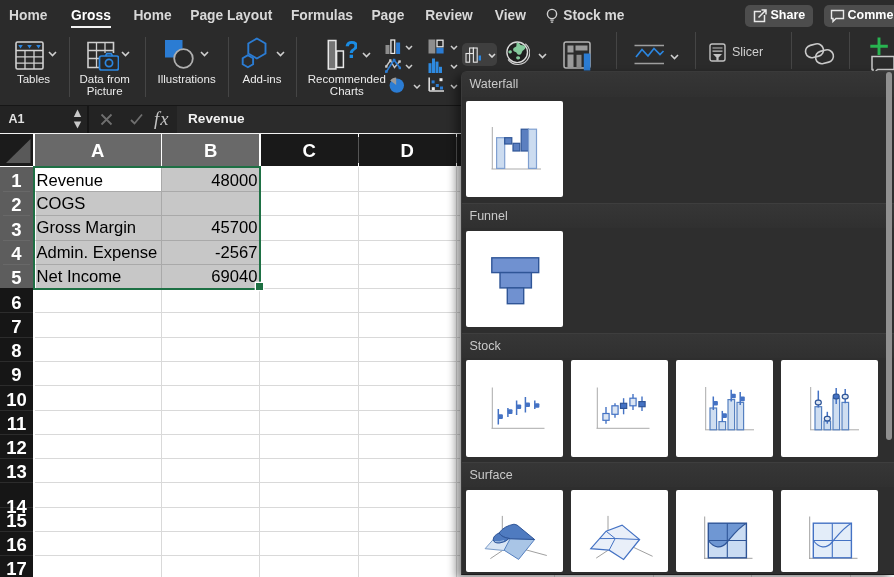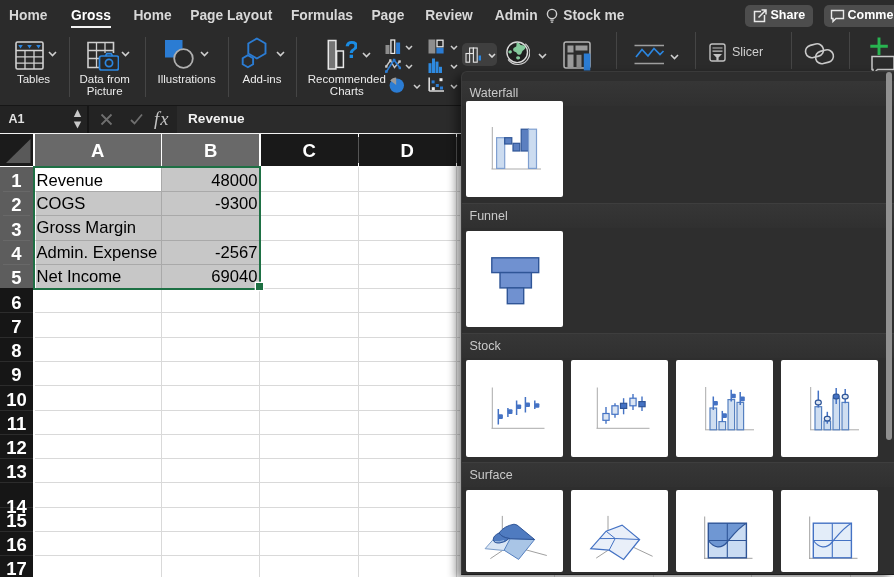"Admin" div.tab { text: Admin -> View }
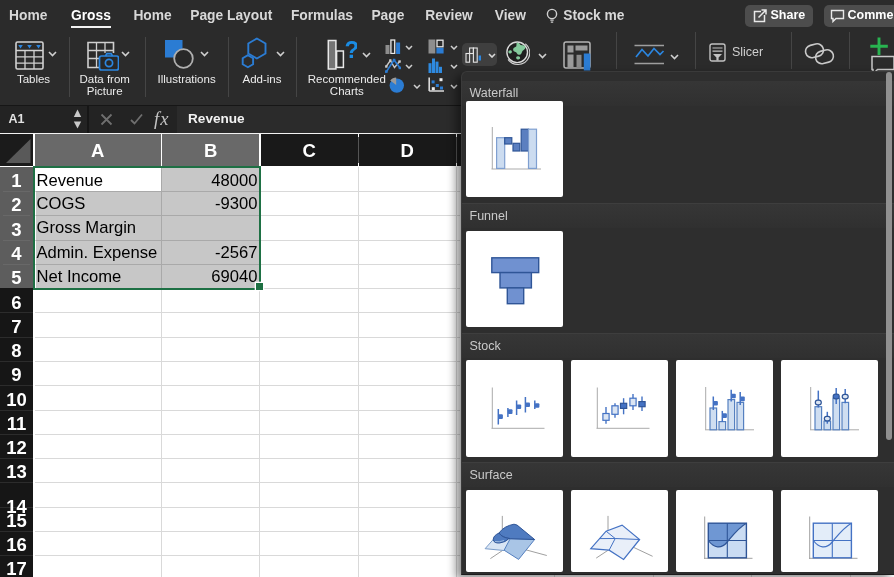"Waterfall" div.band { top: 9px -> 0 }
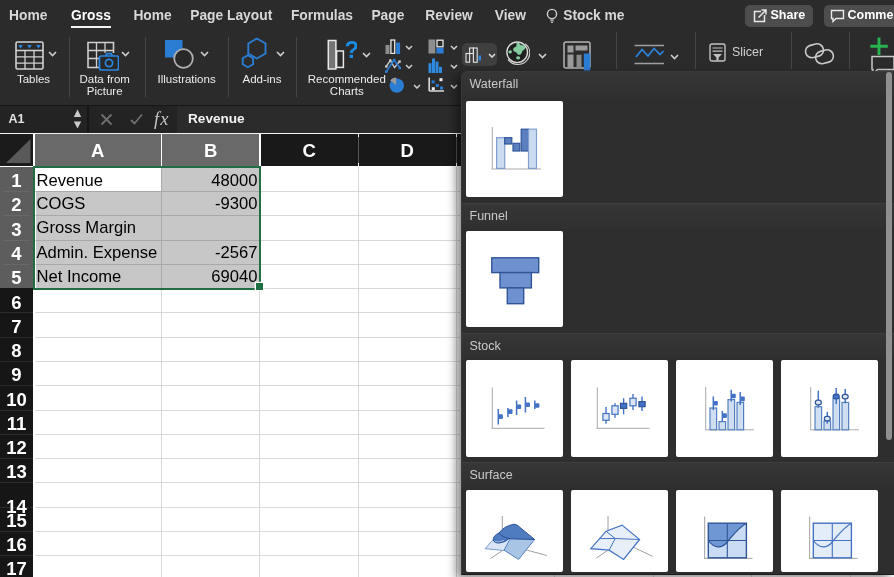"-9300" div.ctext { html: <div>-9300</div> -> none }
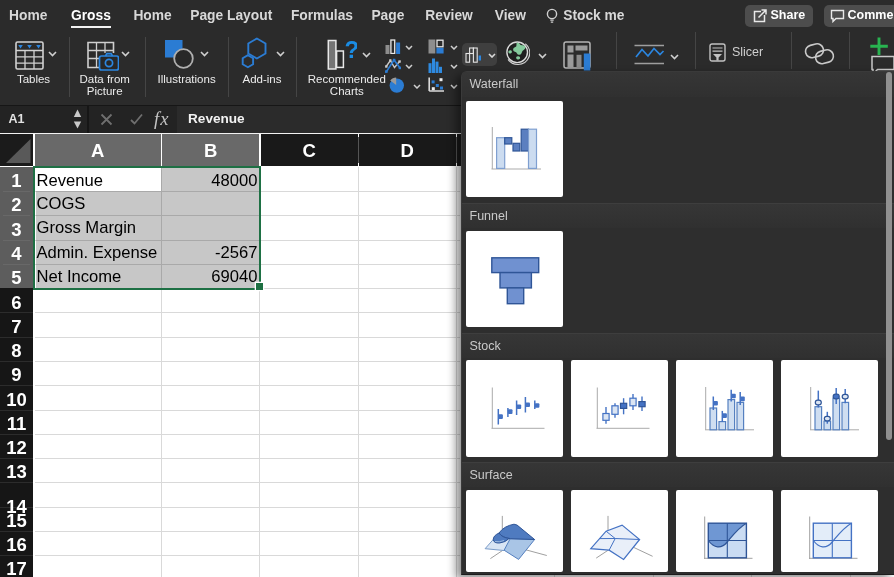"45700" div.ctext { html: none -> <div>45700</div> }
